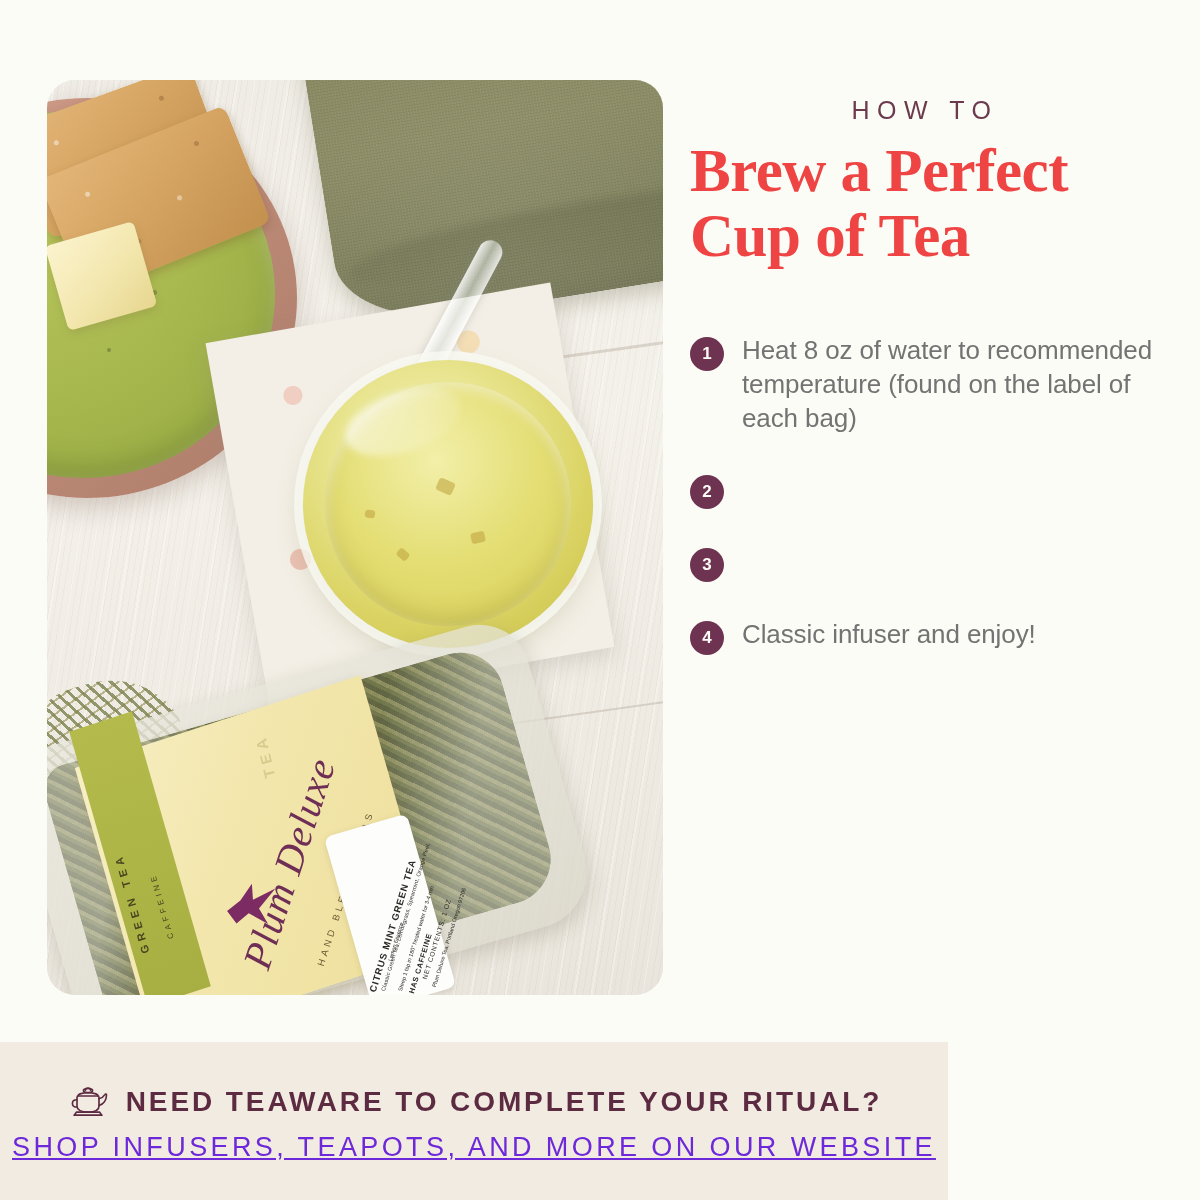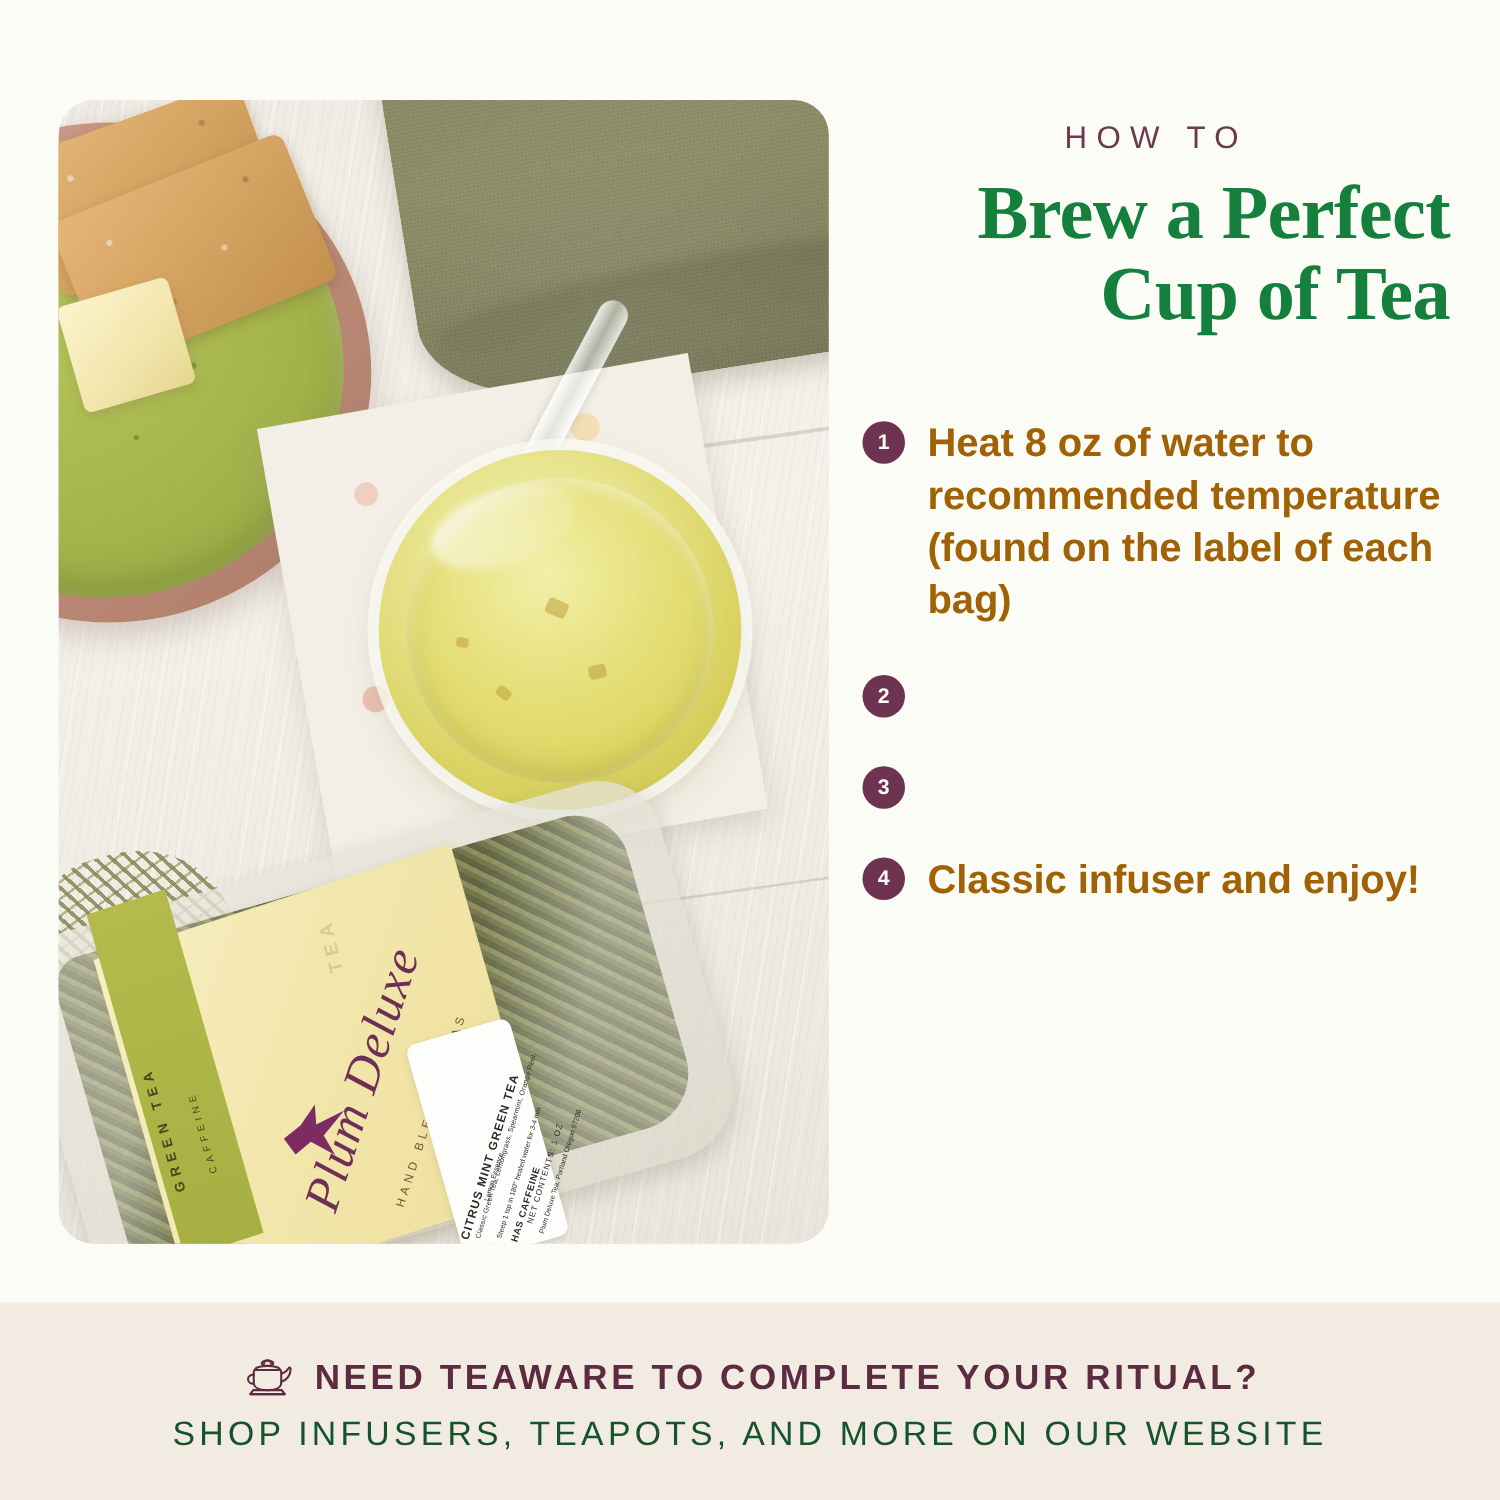"Brew a Perfect" #headline { color: #15803d -> #ef4444; text-align: right -> left }
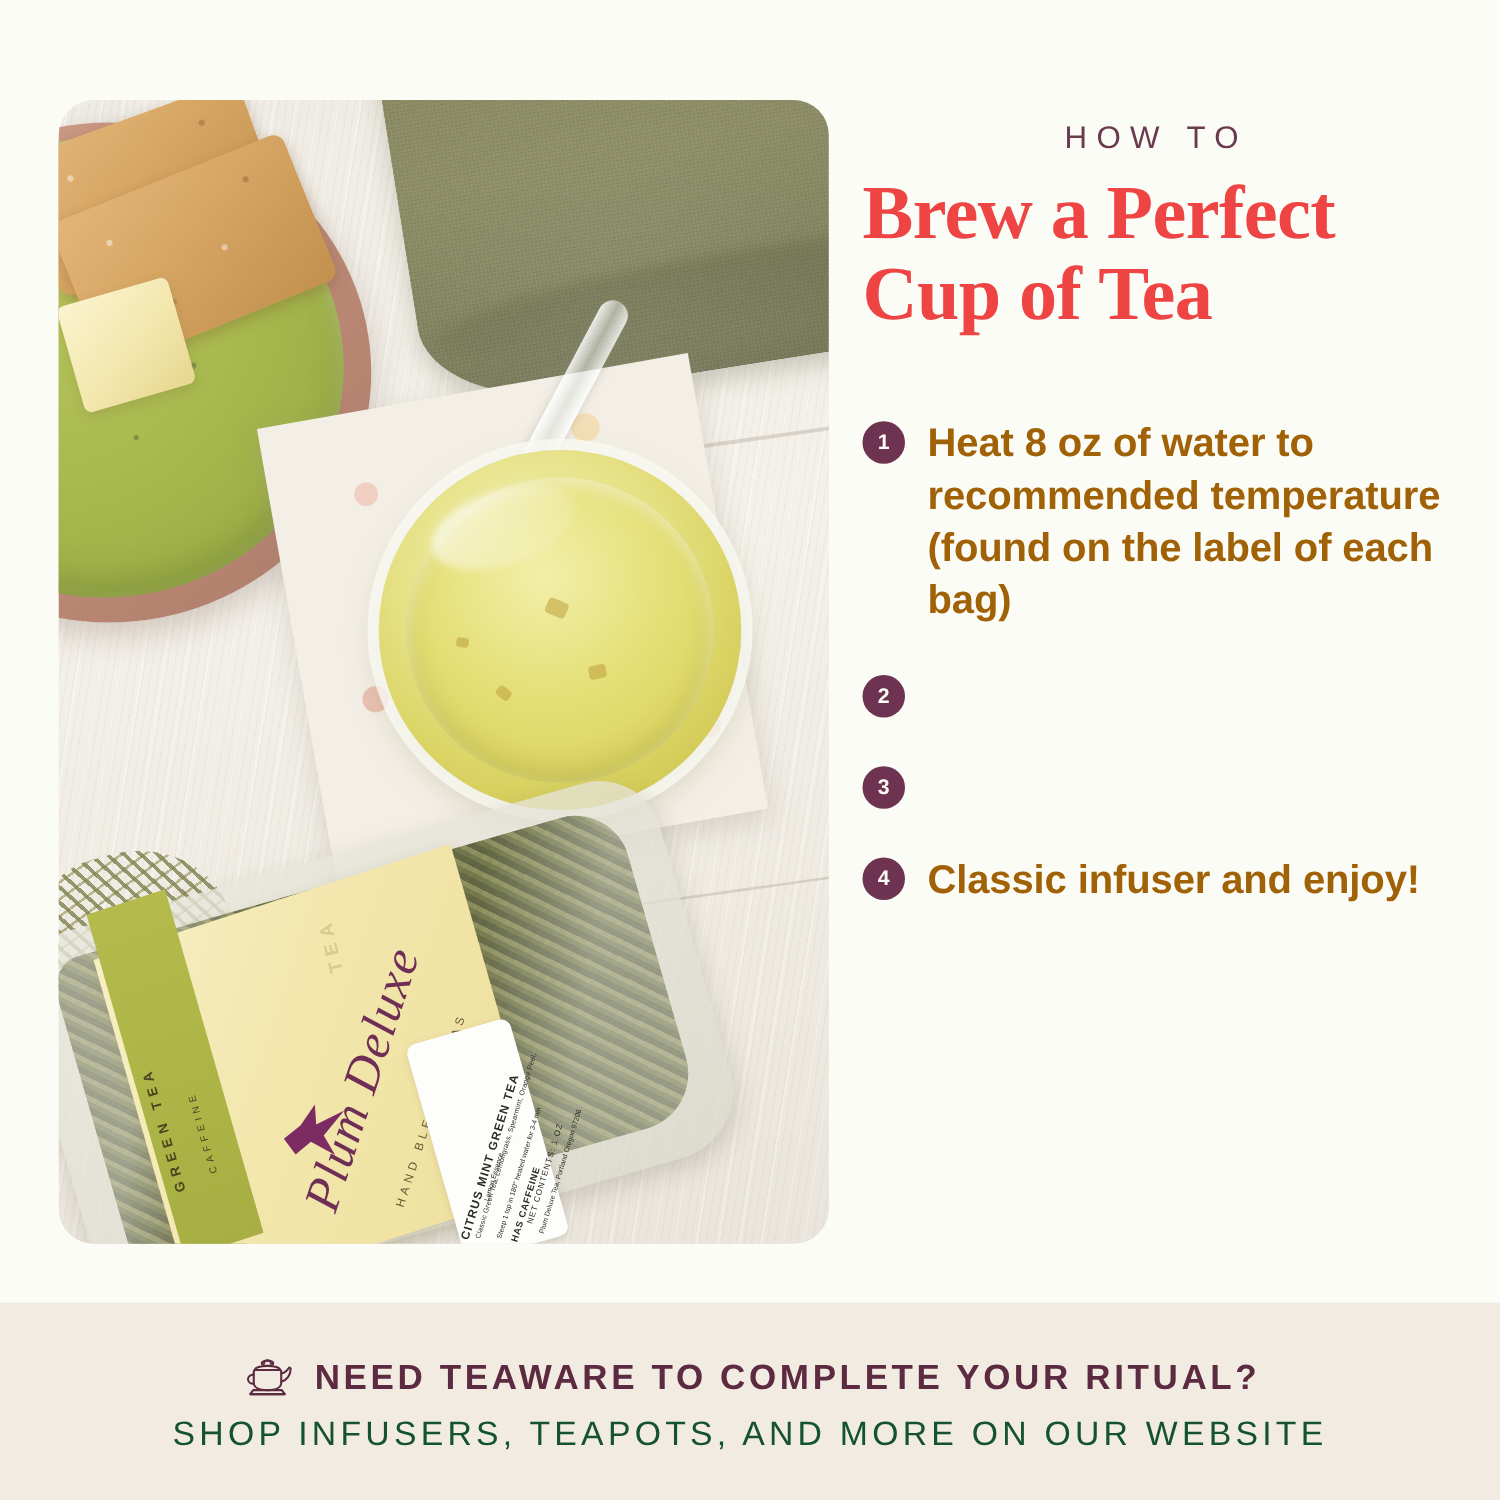"Heat 8 oz of water" .step-text { color: #a16207 -> #737373; font-size: 32px -> 26px; font-weight: bold -> none }
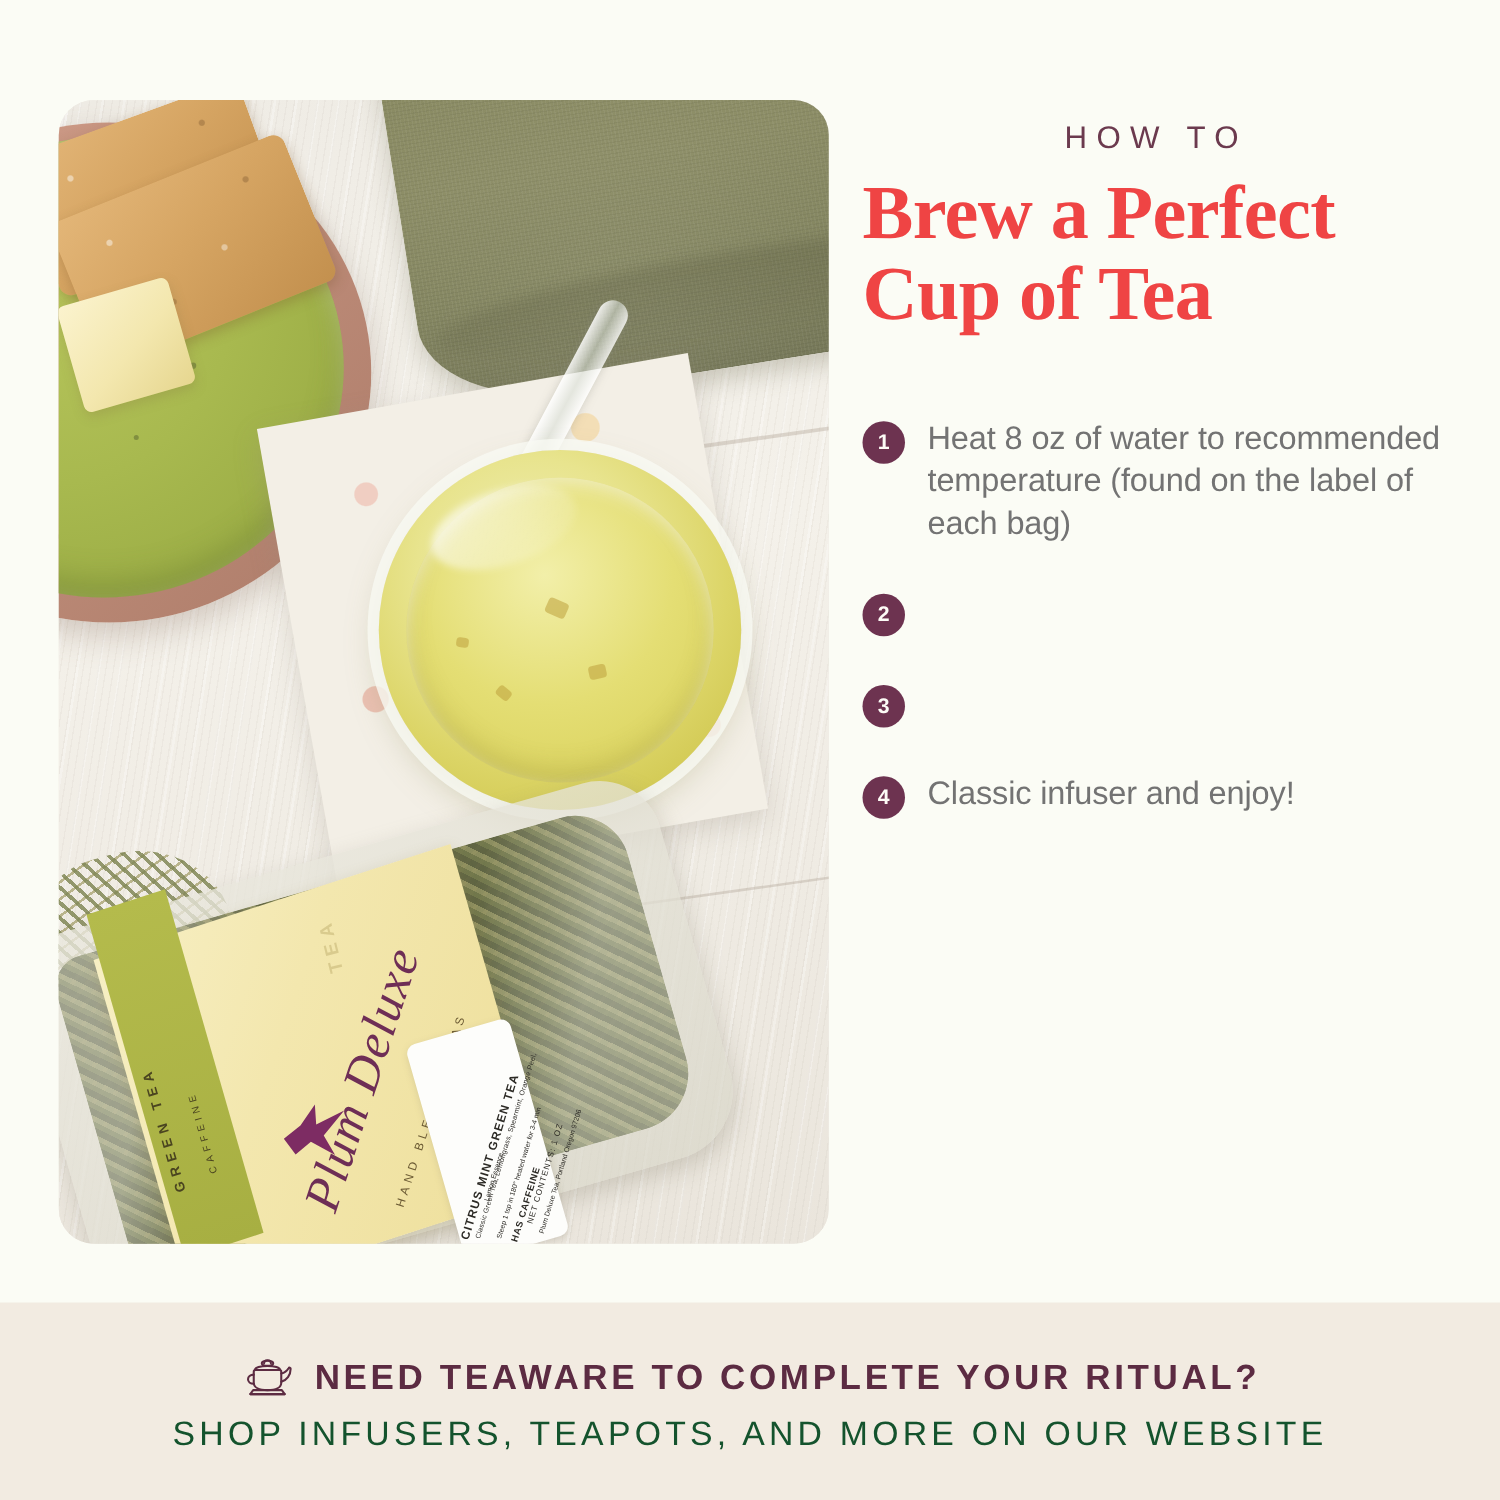"NEED TEAWARE TO COMPLETE YOUR" #footer { width: 1200px -> 948px }
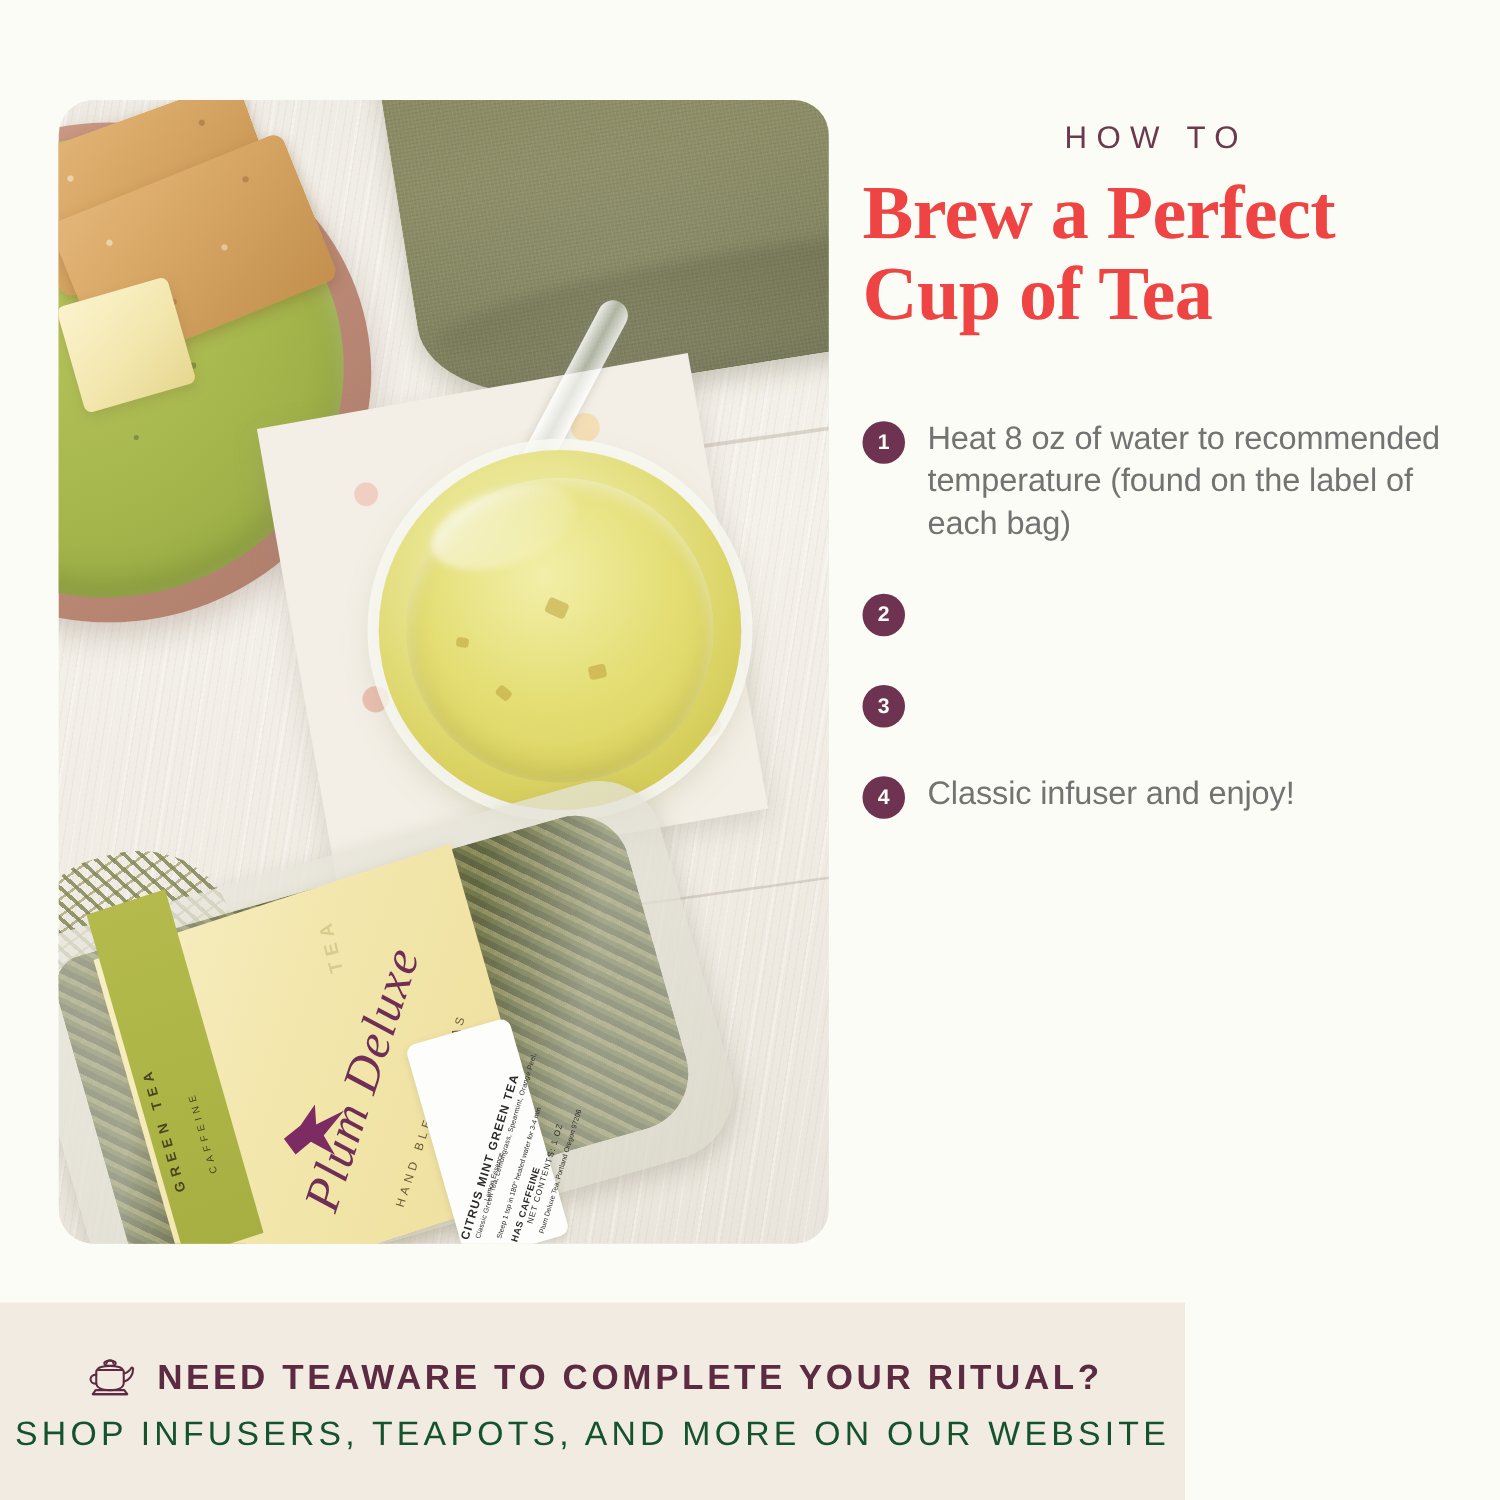"SHOP INFUSERS, TEAPOTS, AND MORE" #footer-sub { color: #14532d -> #6d28d9; text-decoration: none -> underline }
